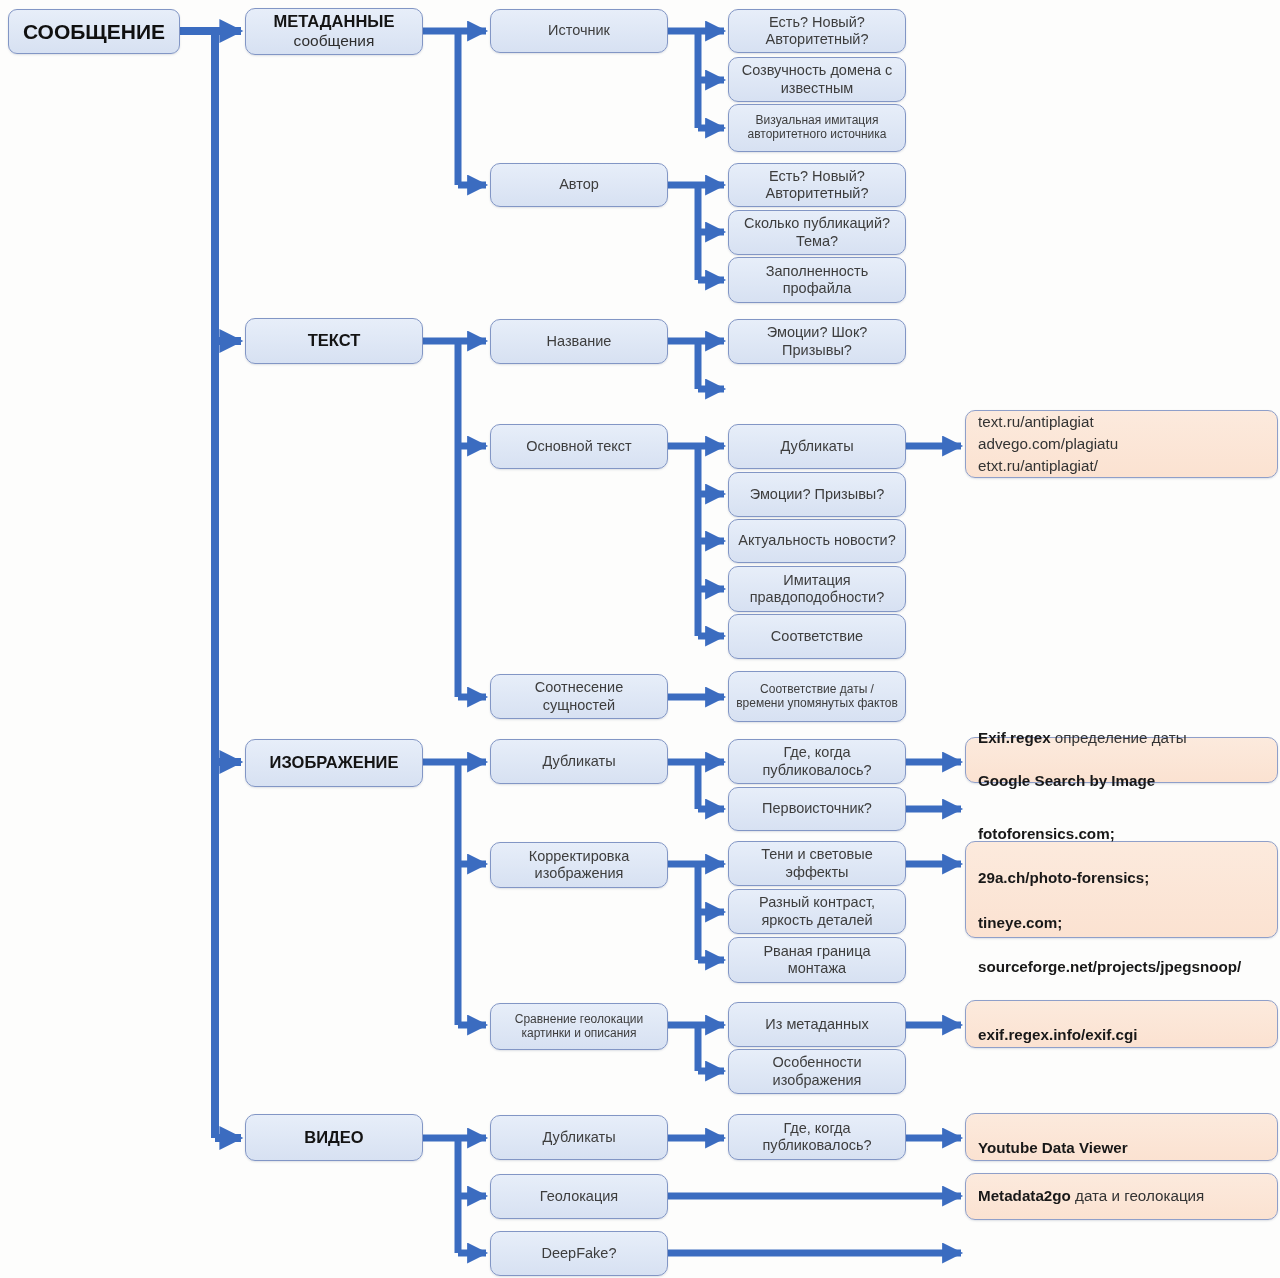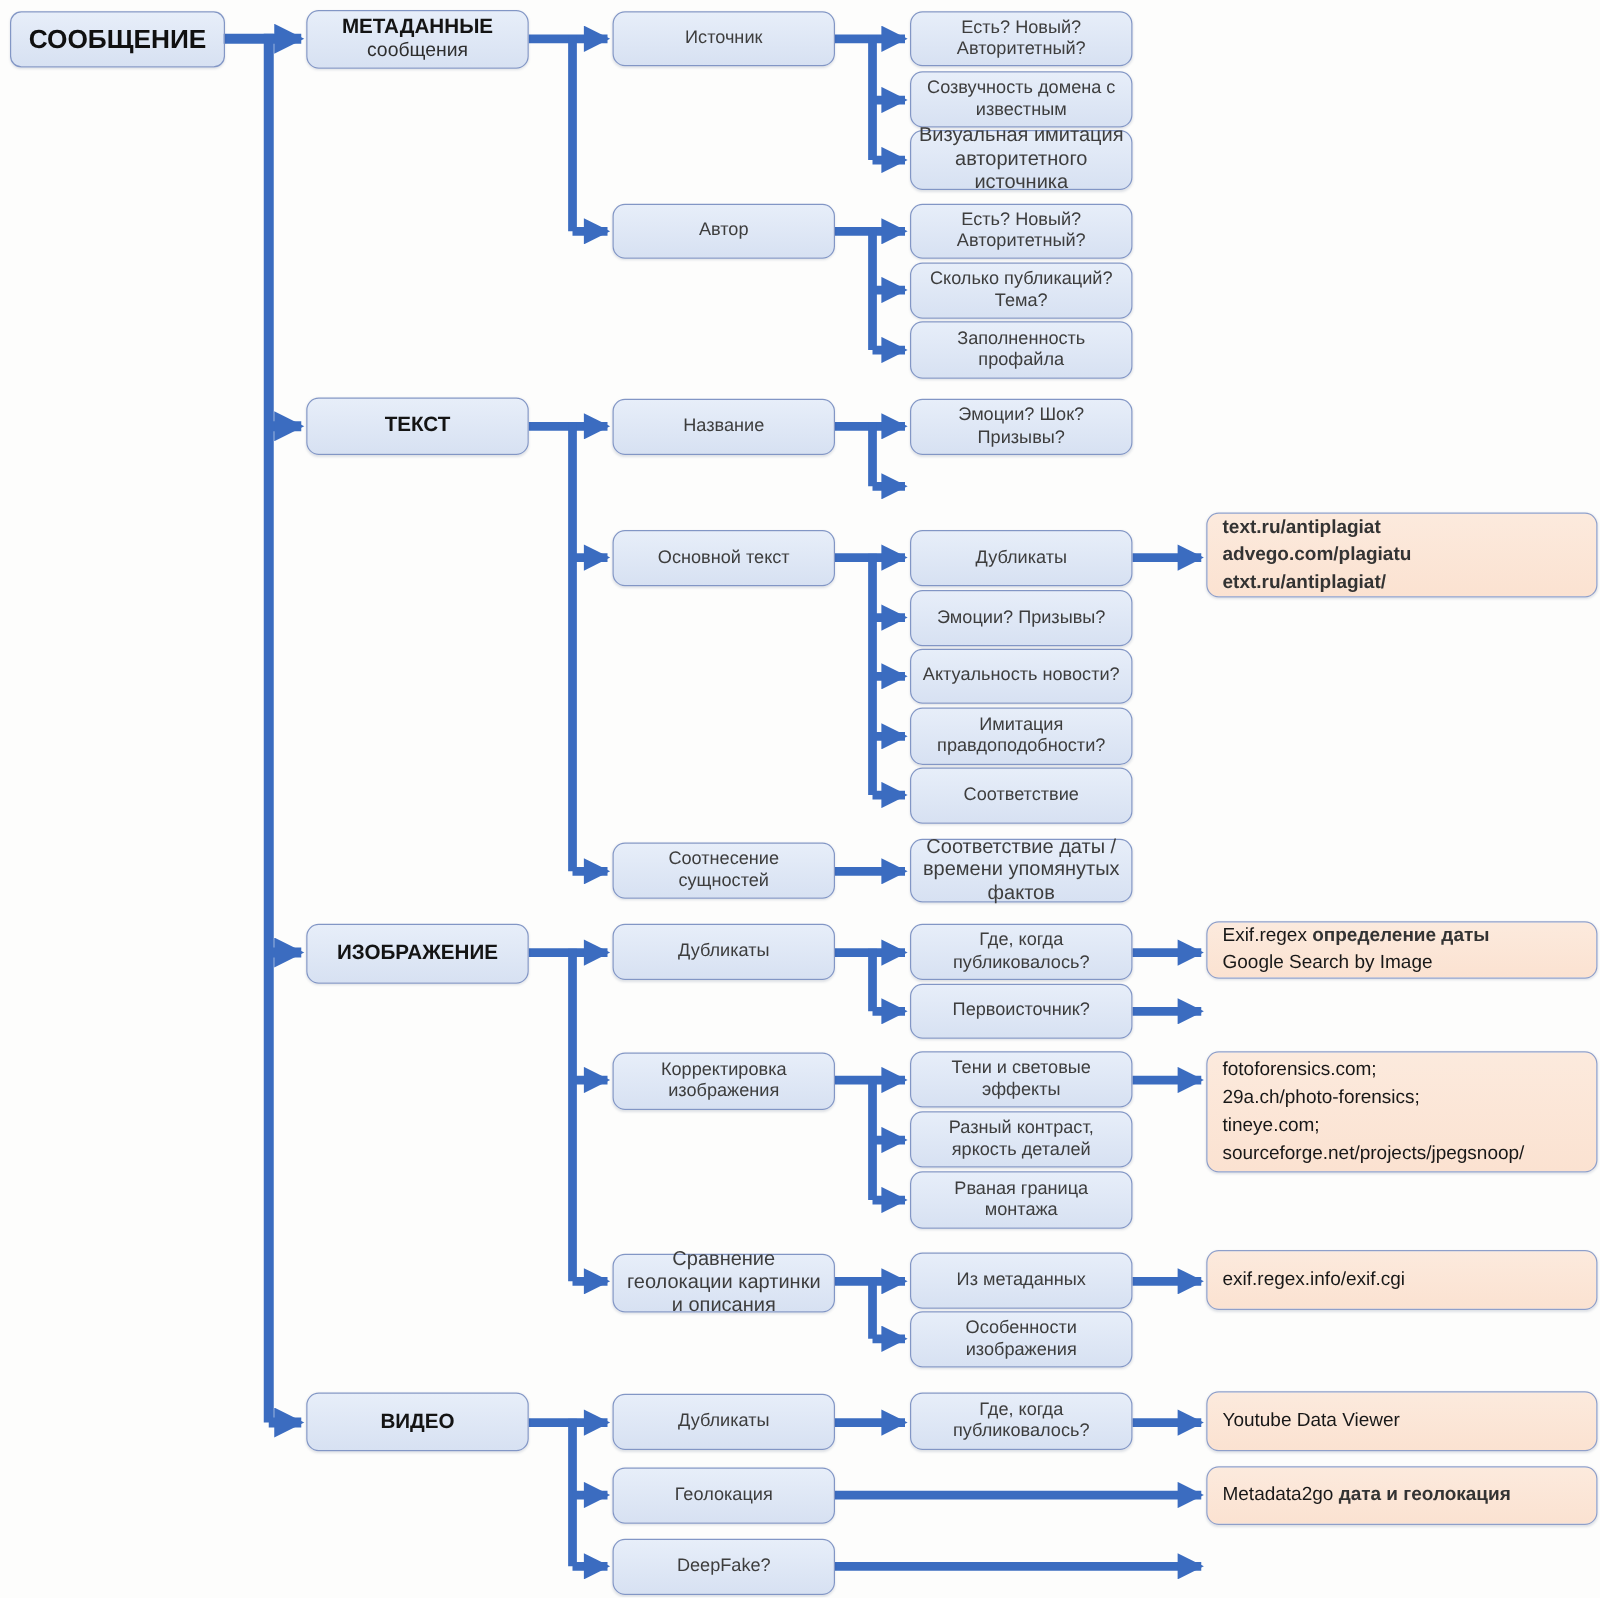"Визуальная имитация авторитетного" .small { font-size: 16px -> 12px }
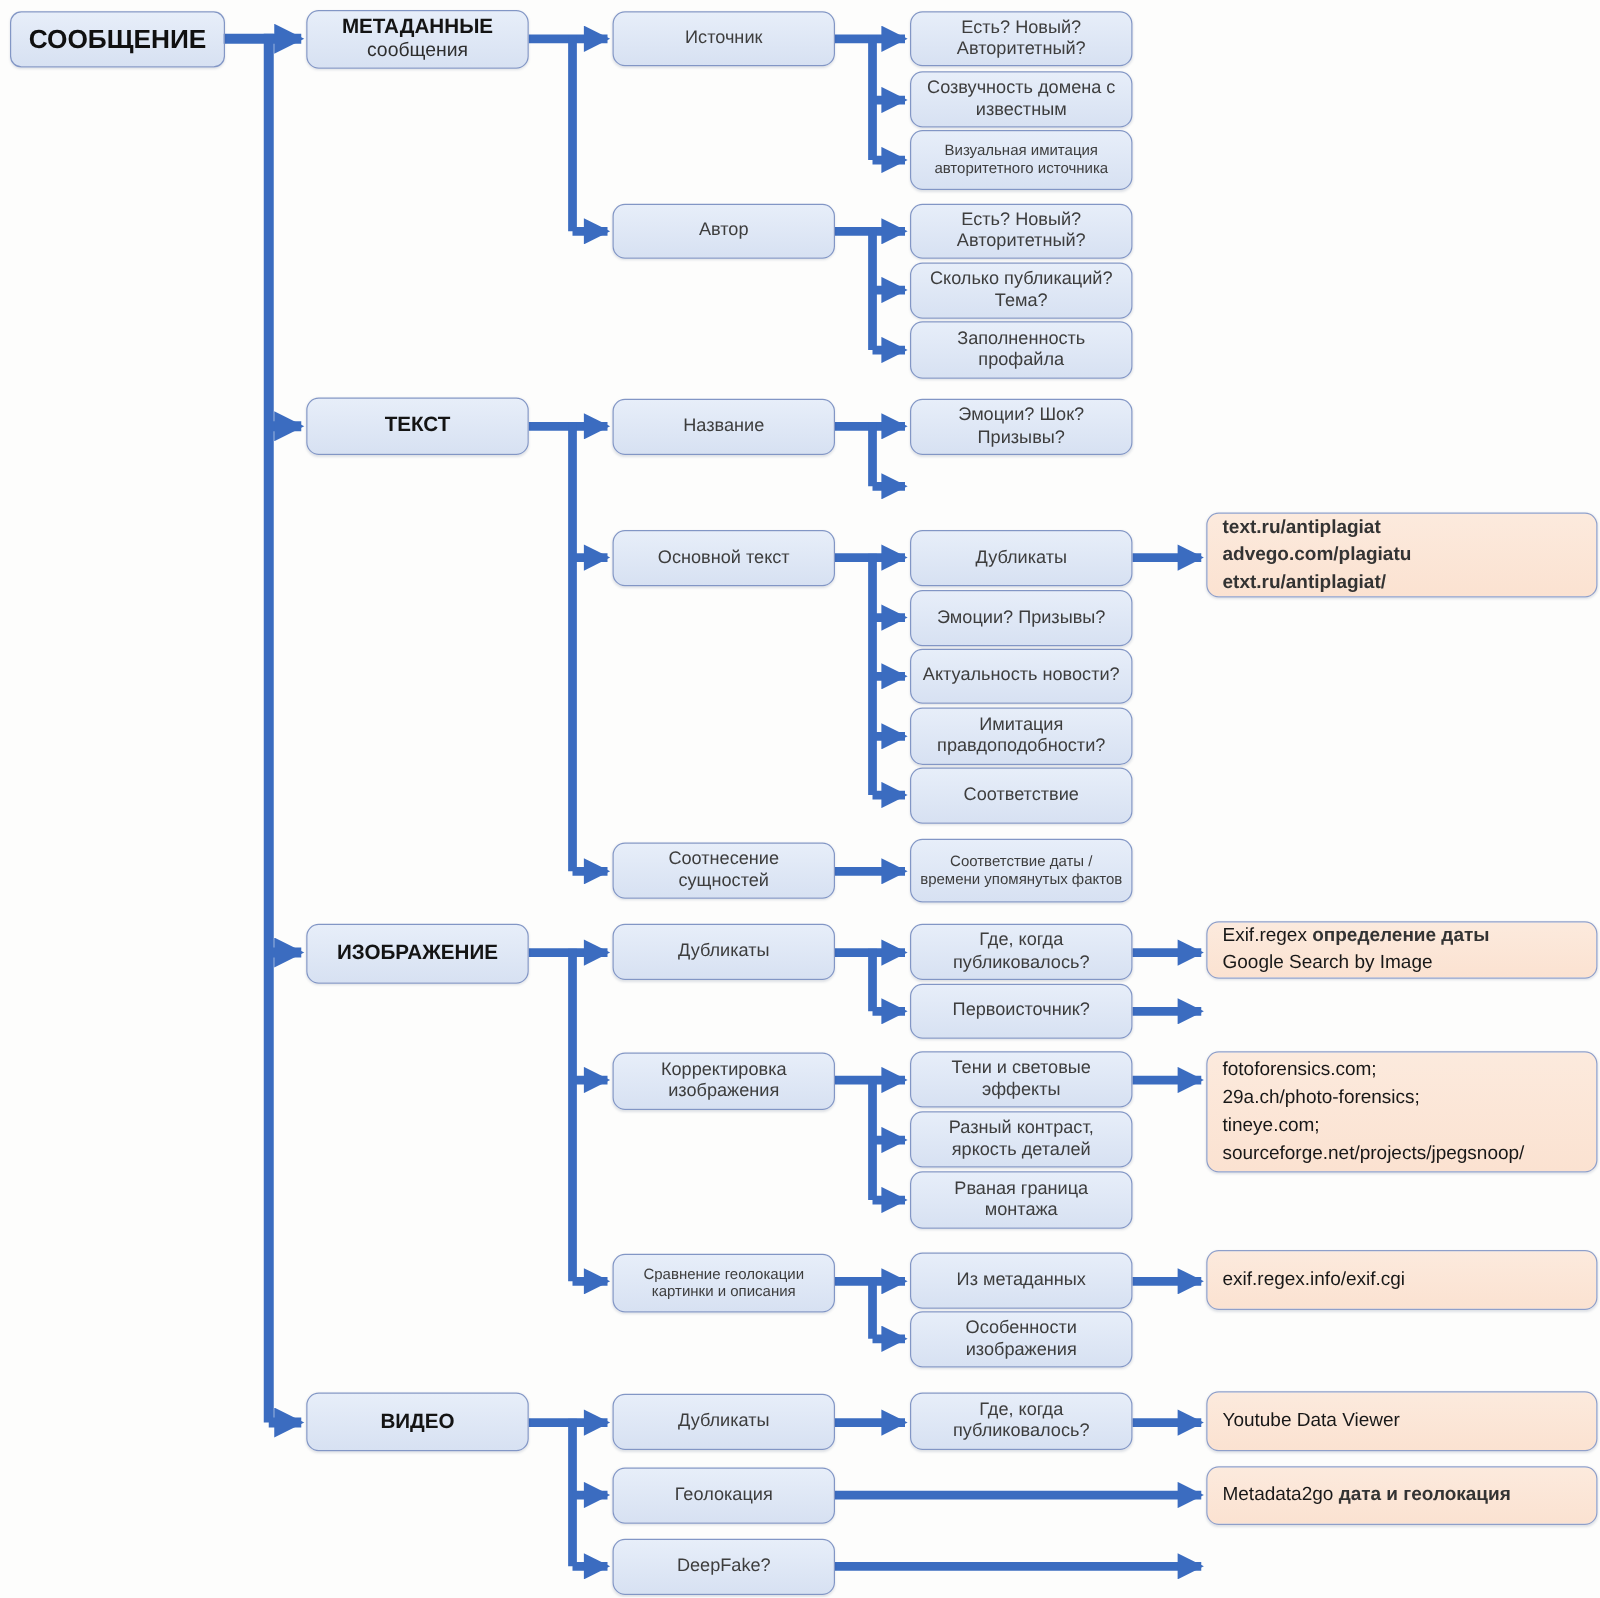"text.ru/antiplagiat" .r { font-weight: bold -> normal }
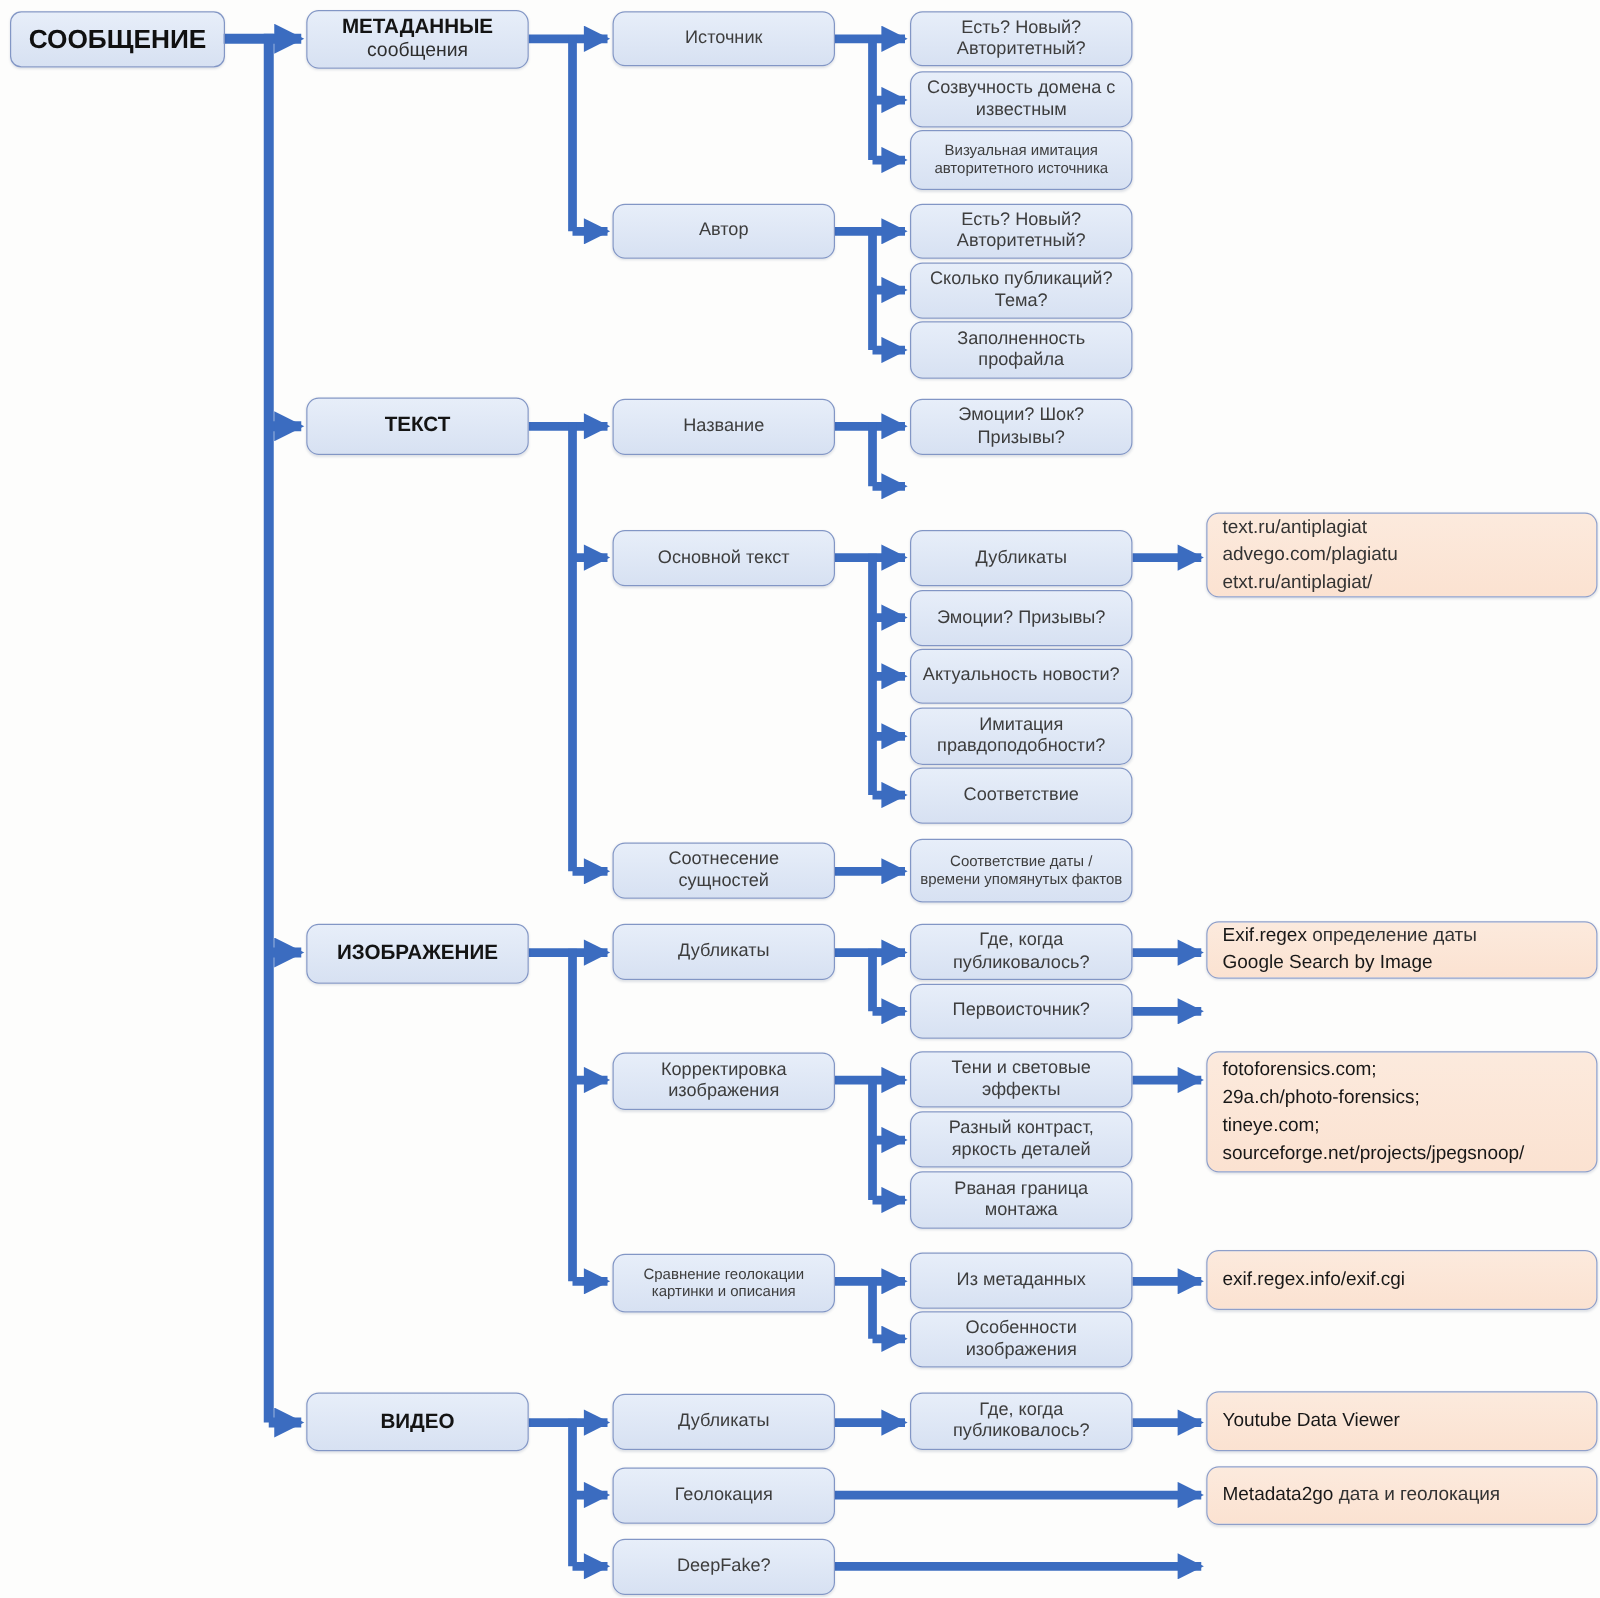"Exif.regex" .b { font-weight: normal -> bold; margin-top: none -> 22px }
